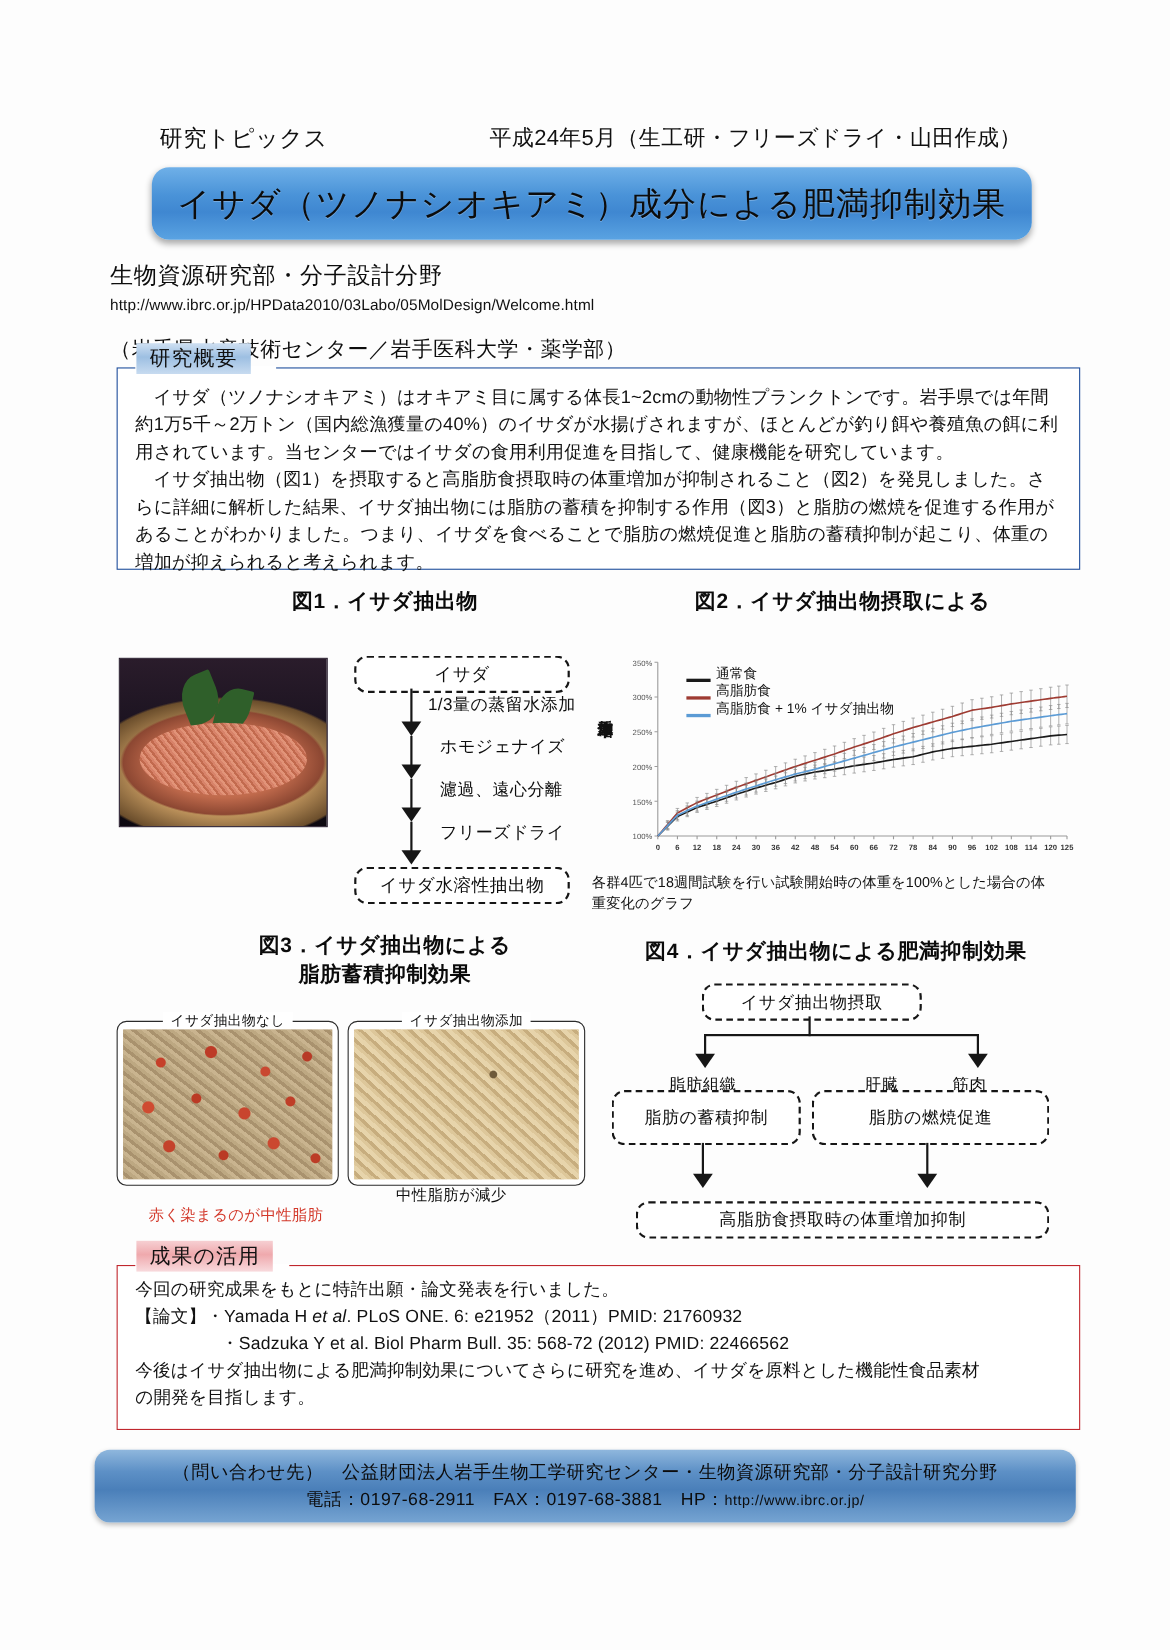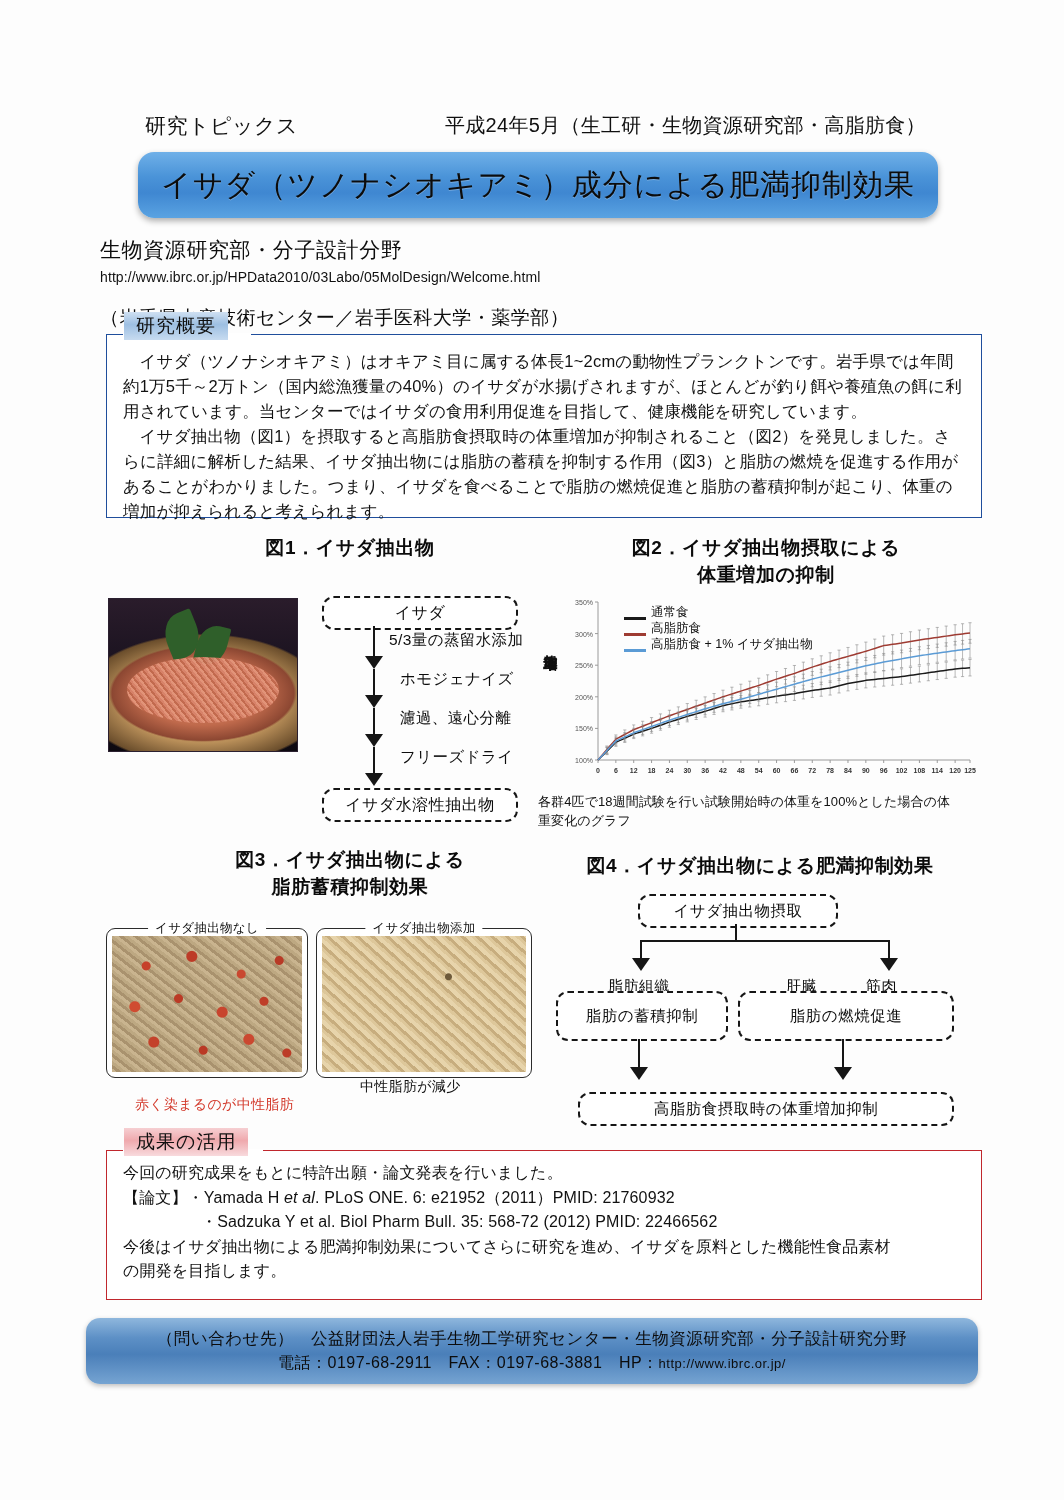"平成24年5月（生工研・生物資源研究部・高脂肪食）" div.hdr-date { text: 生物資源研究部・高脂肪食 -> フリーズドライ・山田作成 }
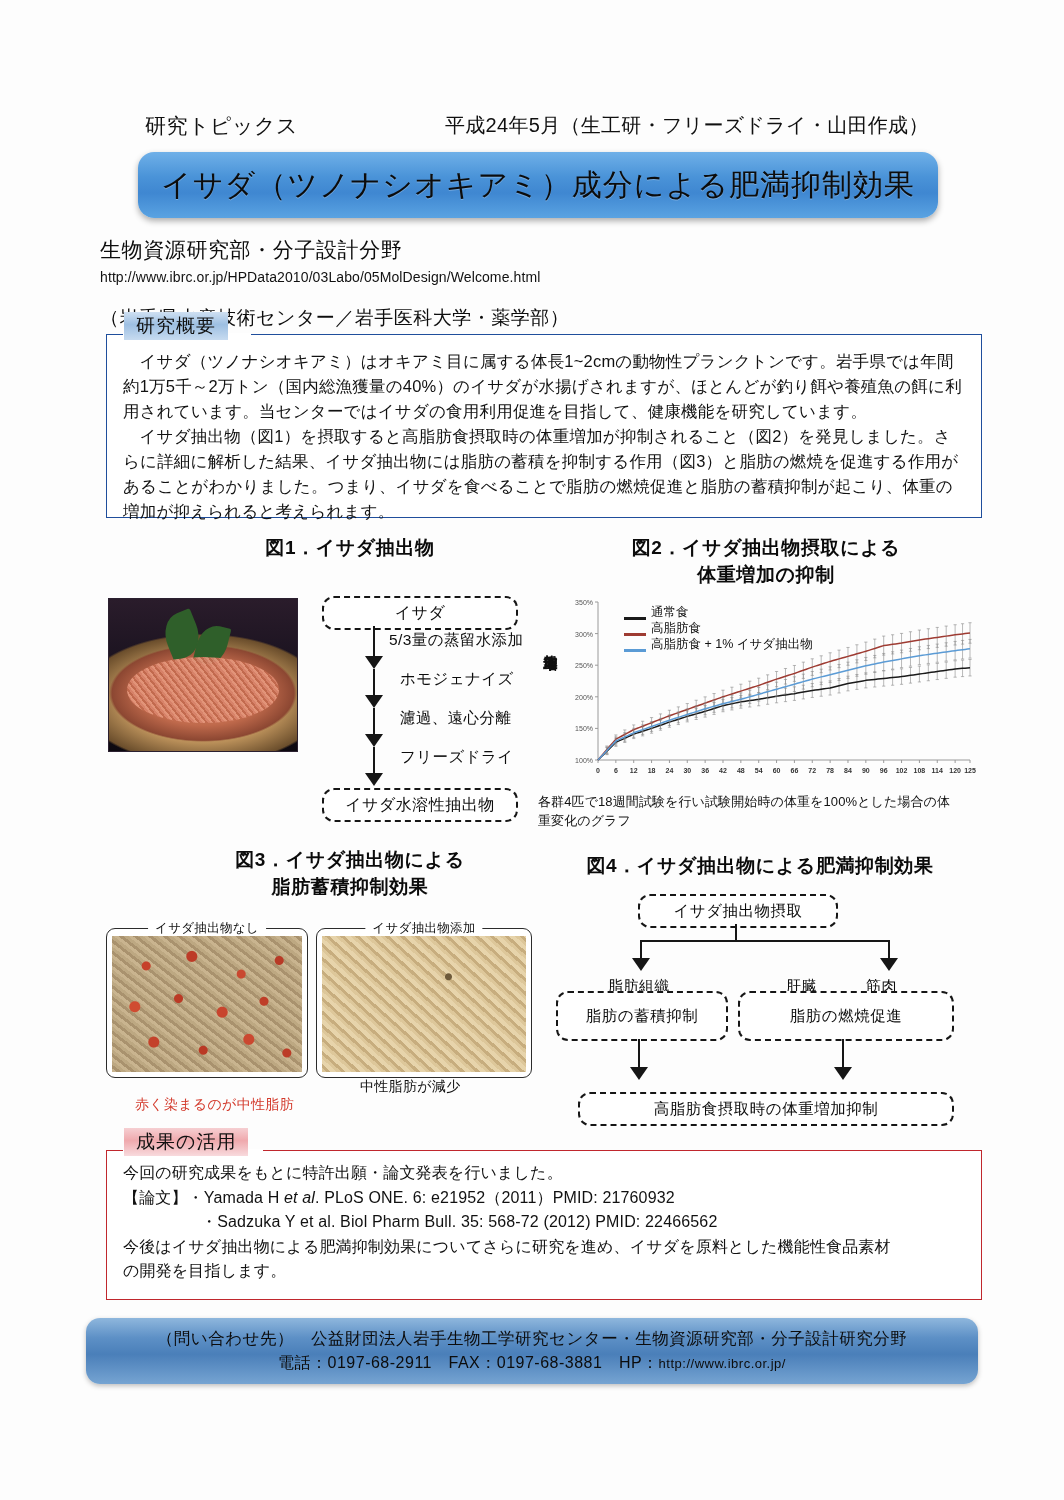"体重増加の抑制" div { html: <div>体重増加の抑制</div> -> none }
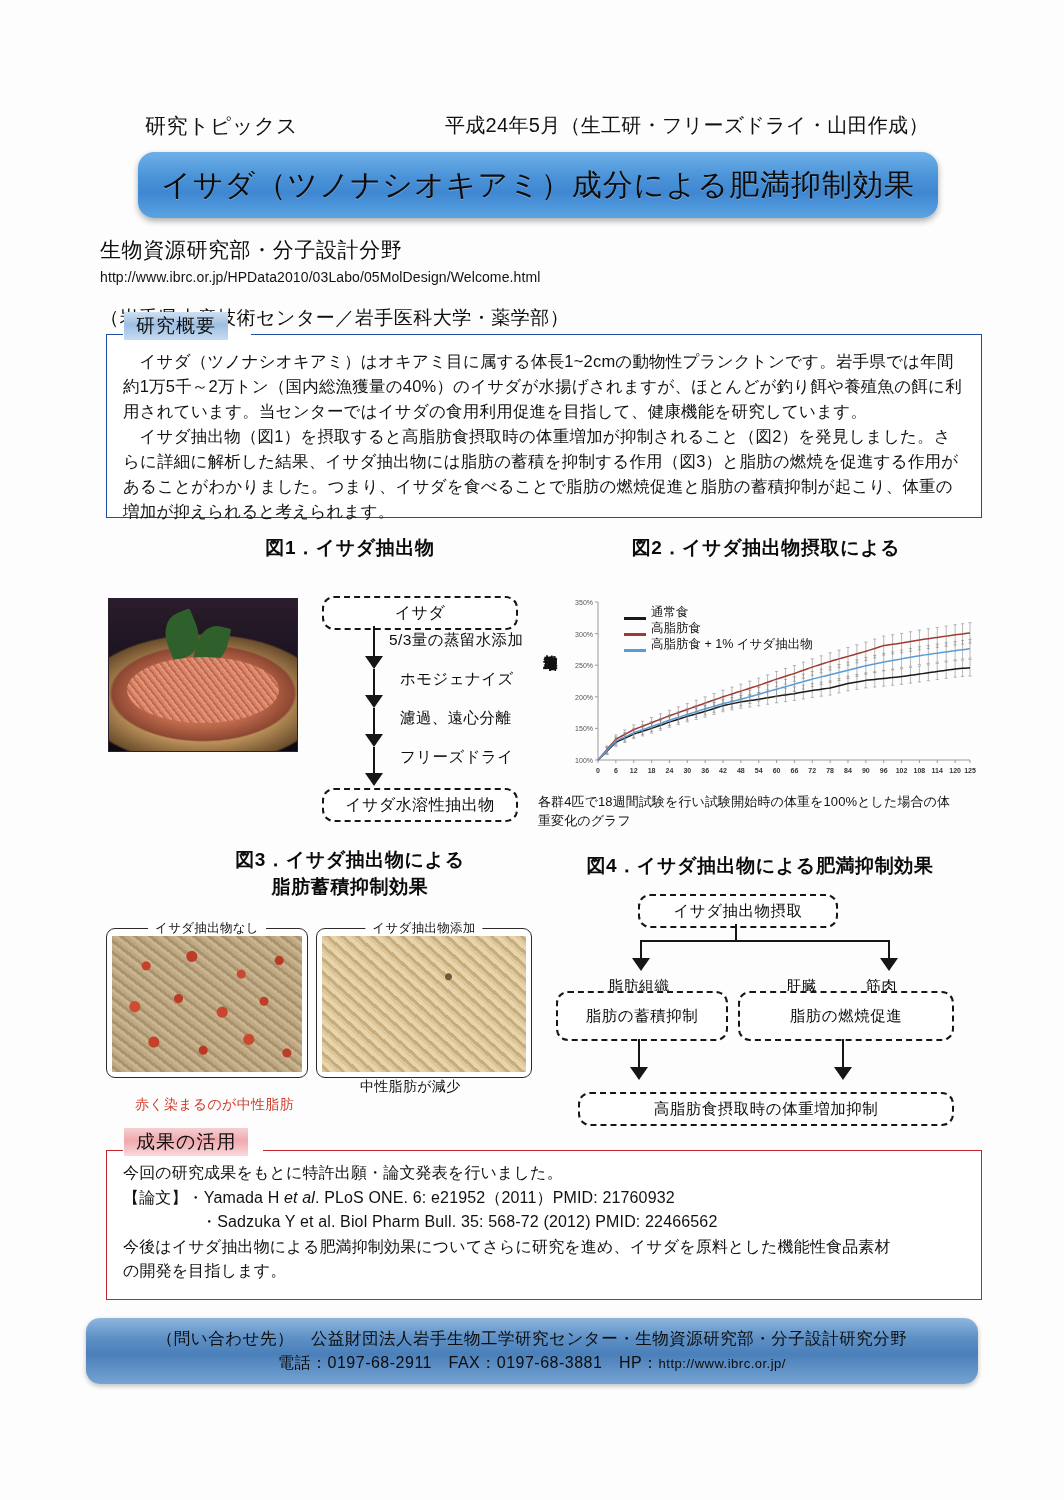"5/3量の蒸留水添加" div.flabel { text: 5/3 -> 1/3 }
